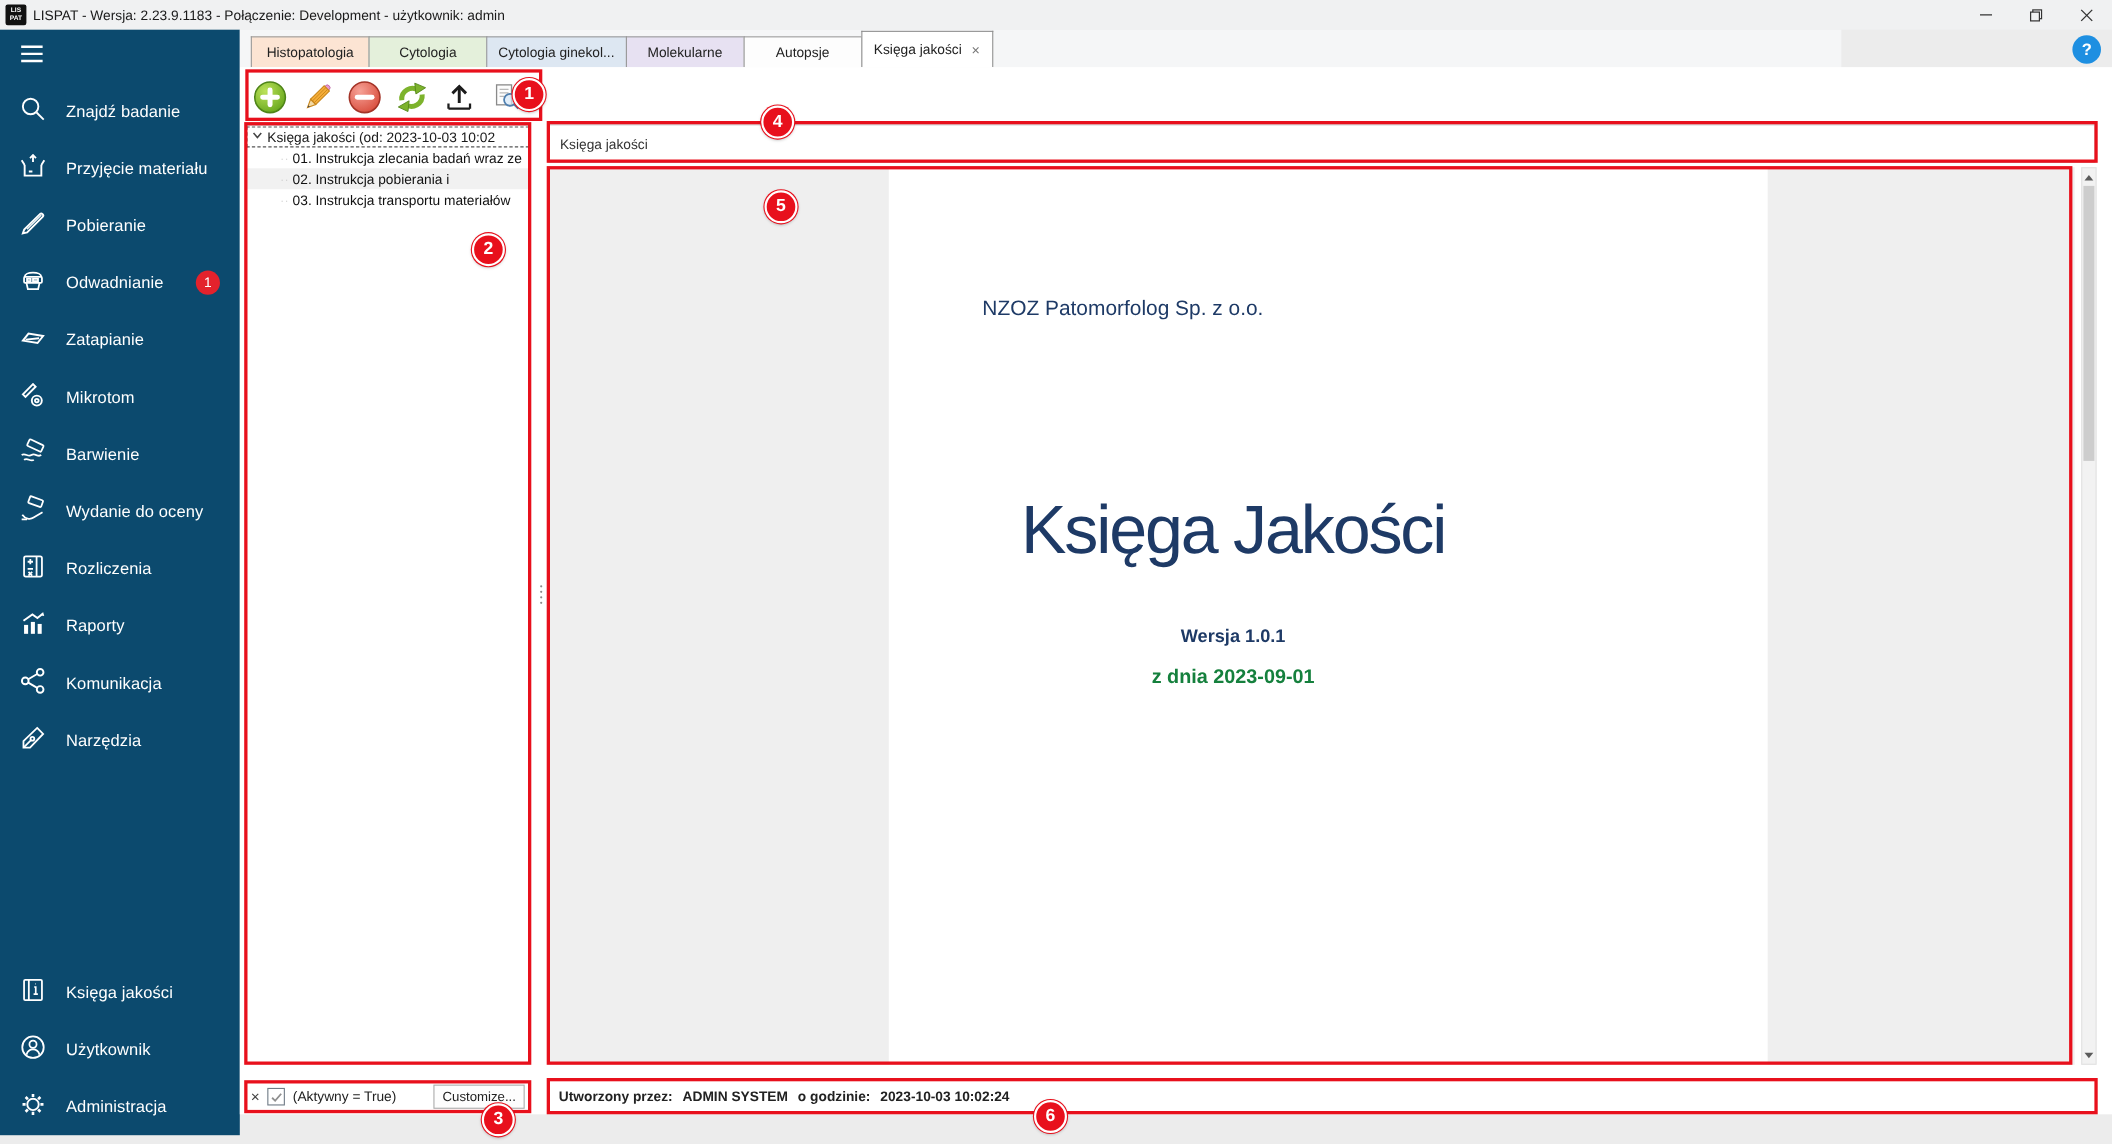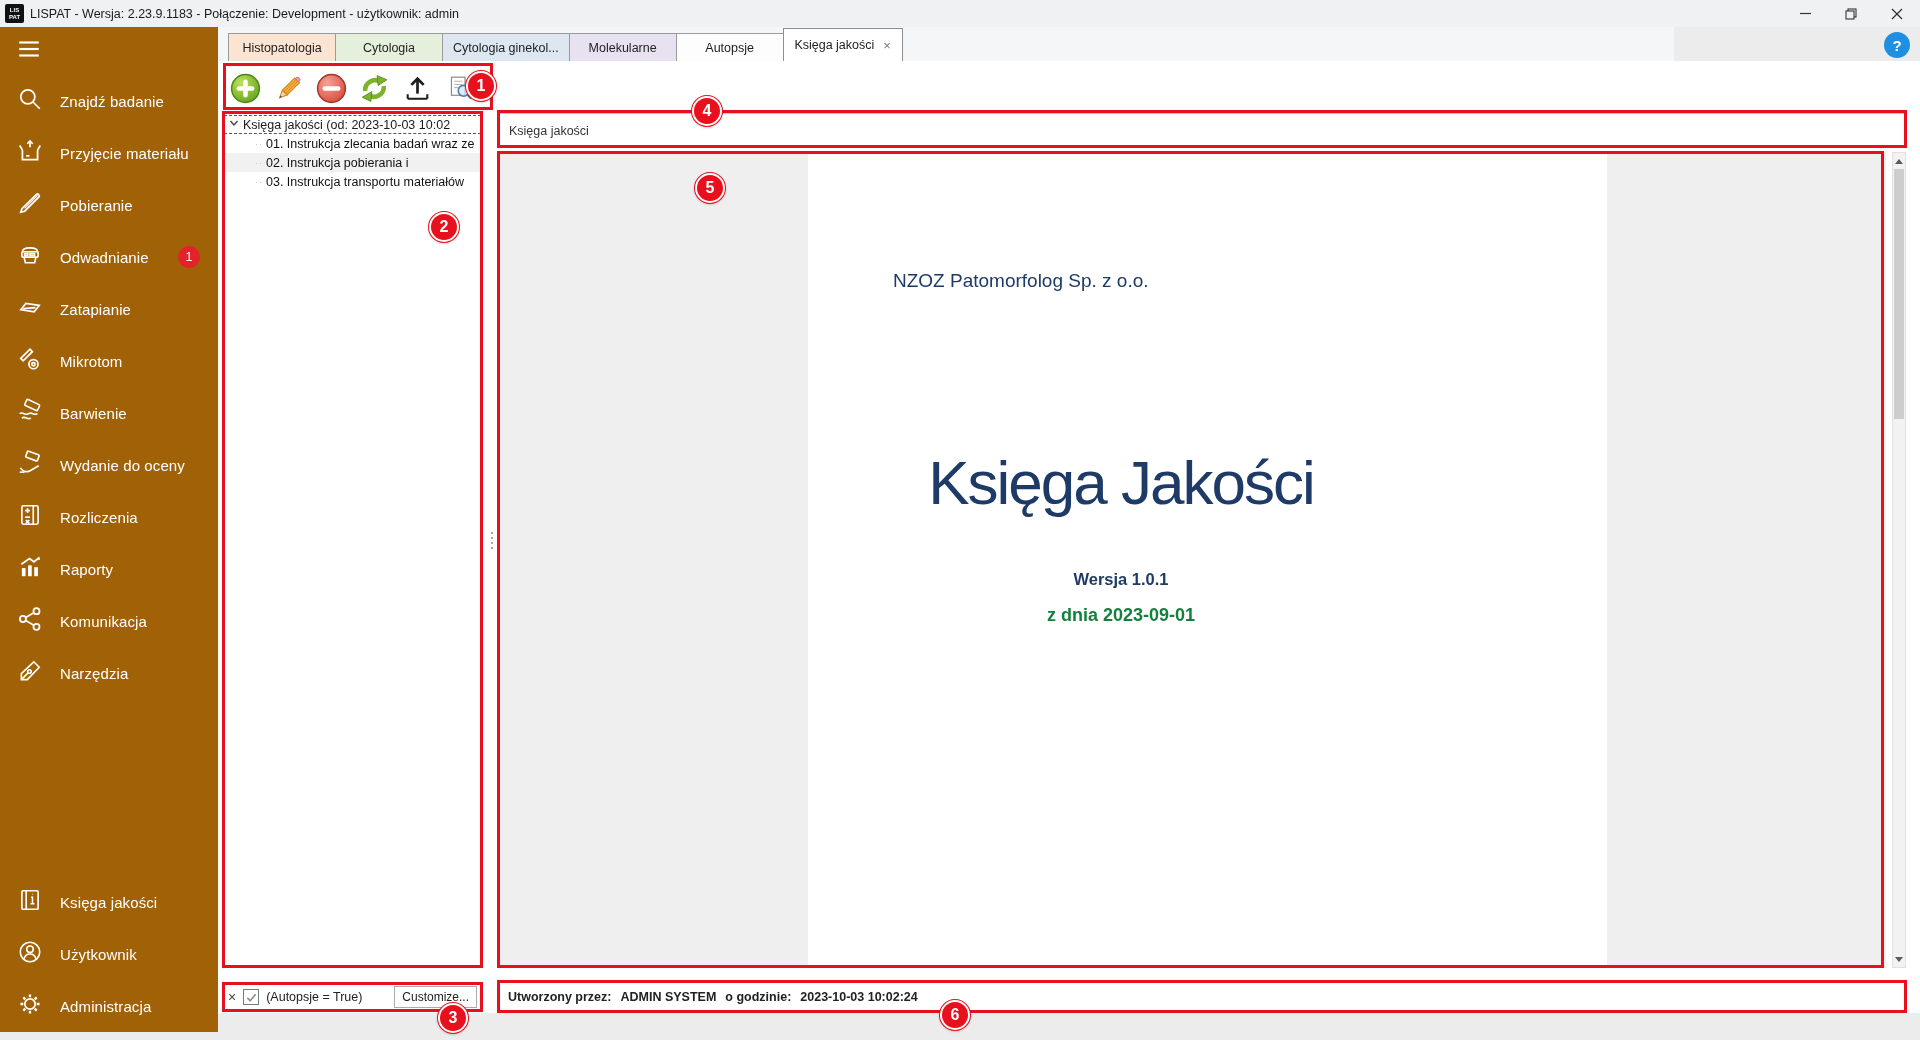"Znajdź badanie" .sidebar { background: #a16207 -> #0c4a6e }
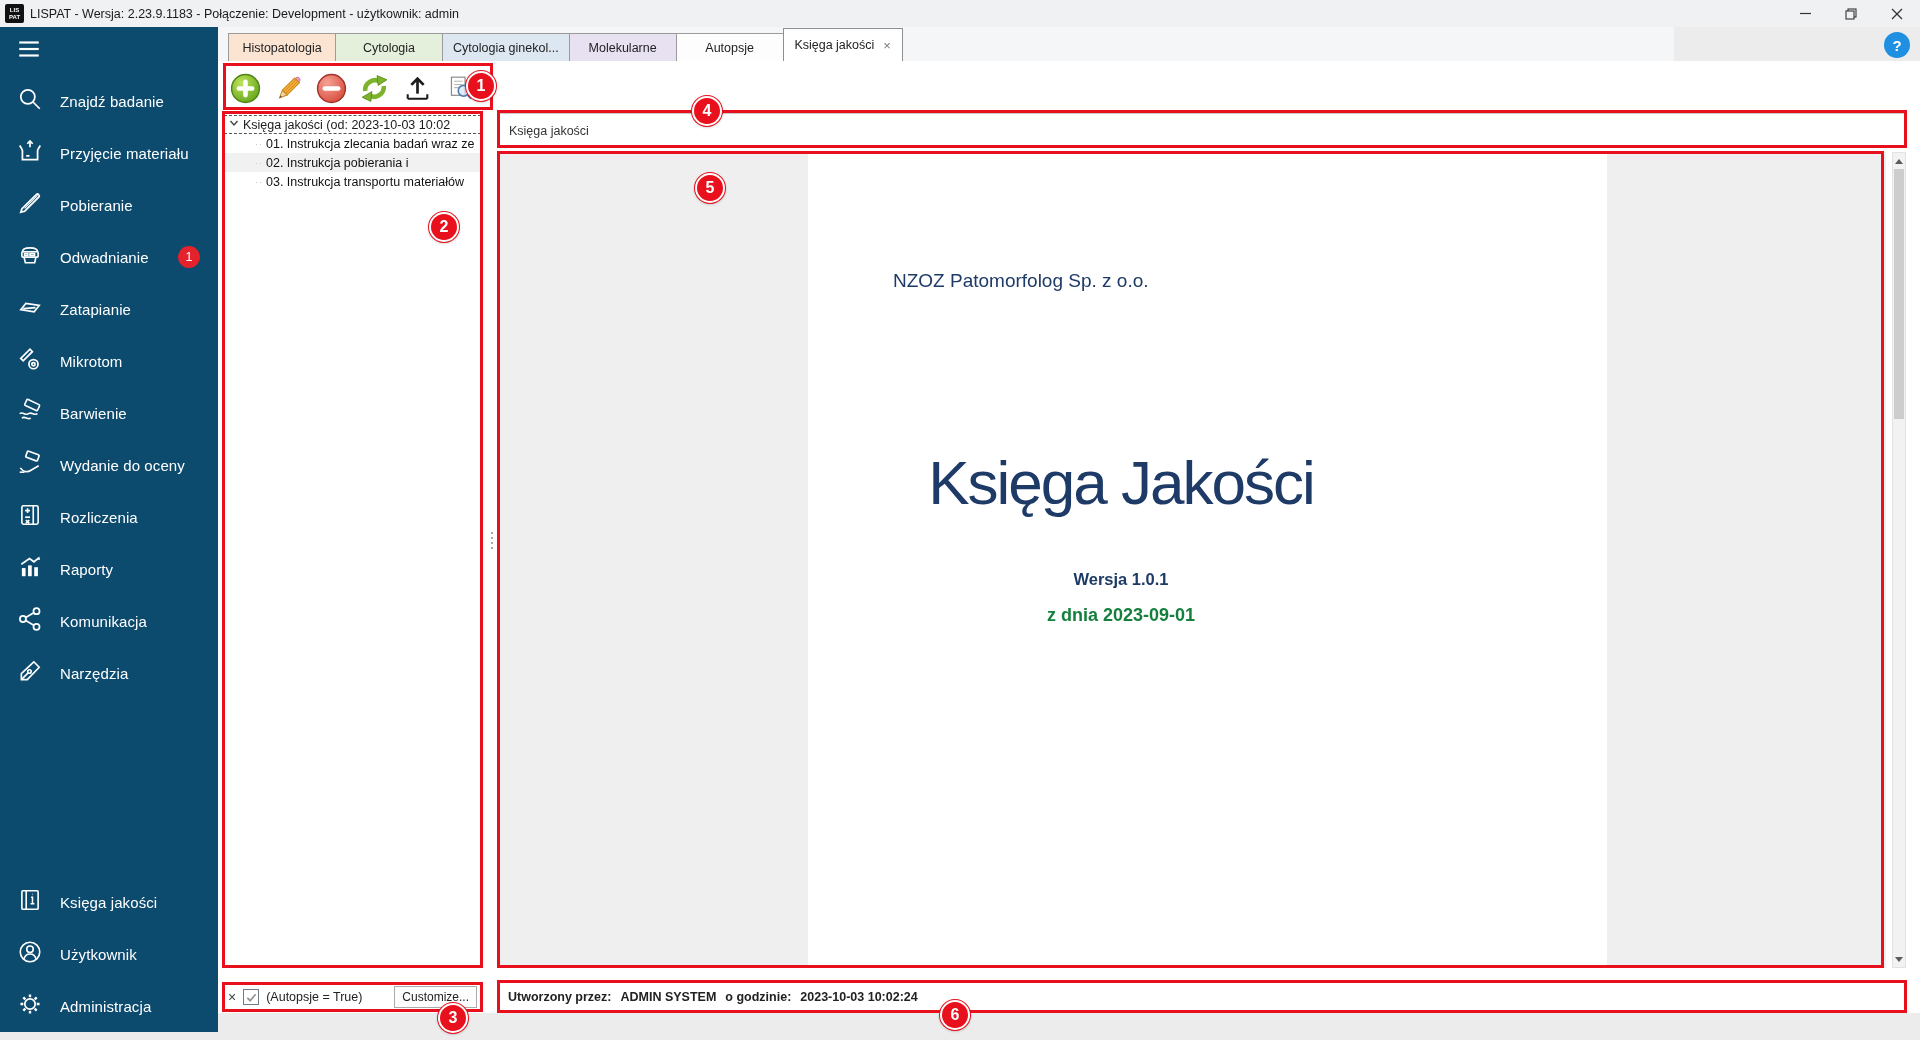"(Autopsje = True)" span.filter-label { text: Autopsje -> Aktywny }
